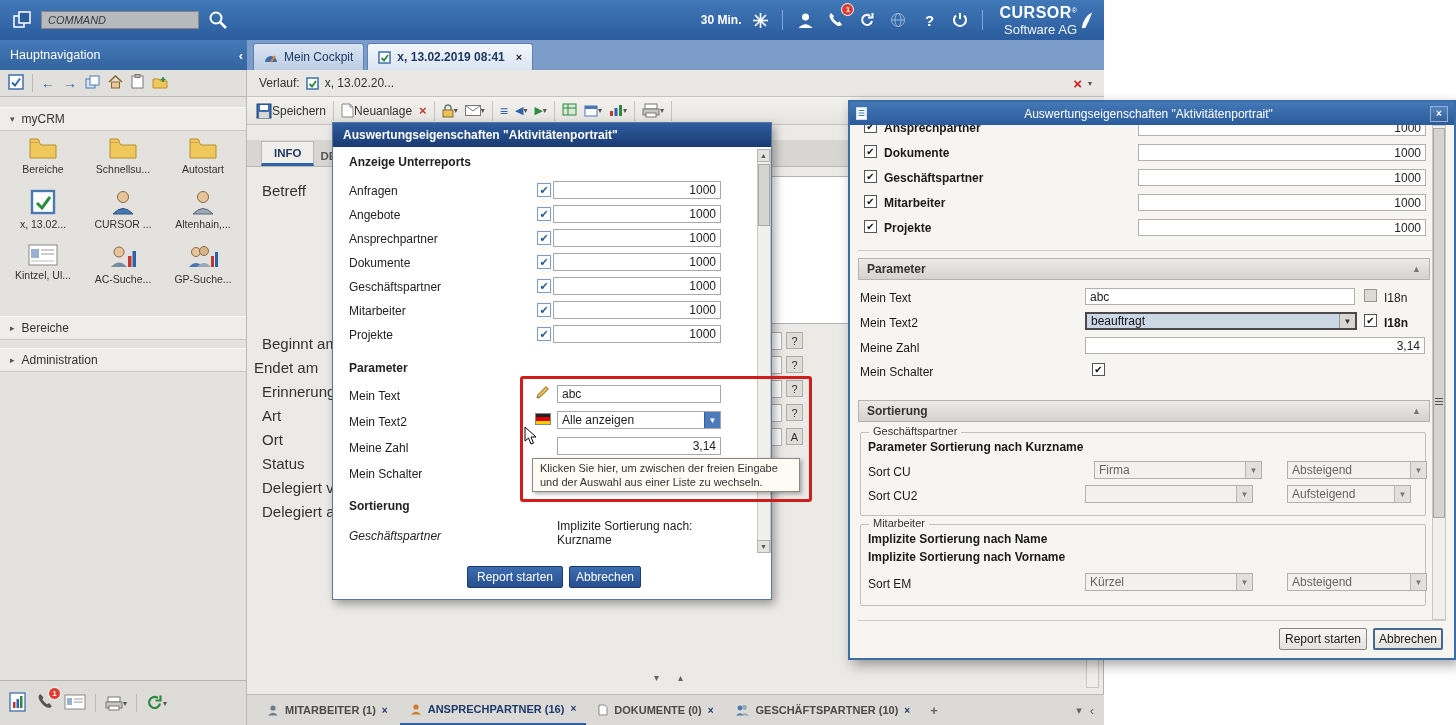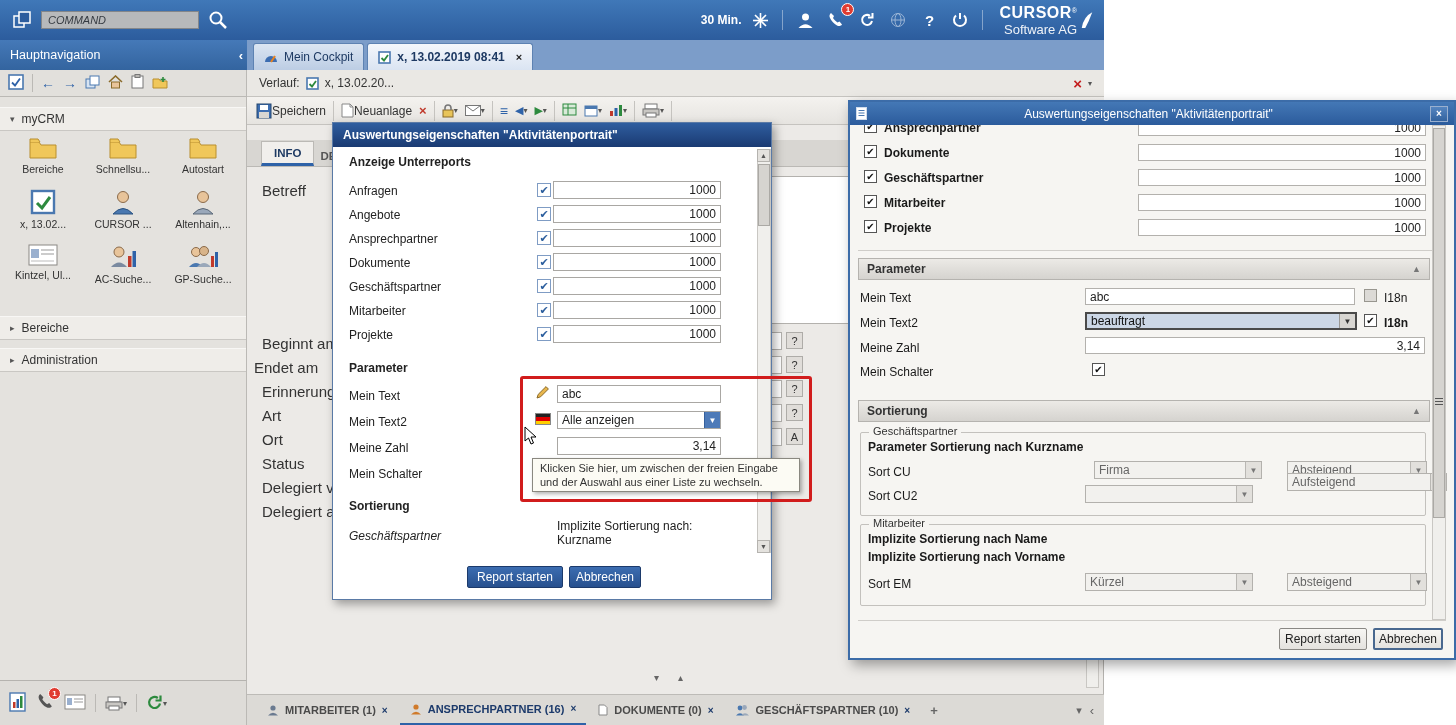"Aufsteigend" div.psel { top: 371px -> 383px; width: 160px -> 124px }
